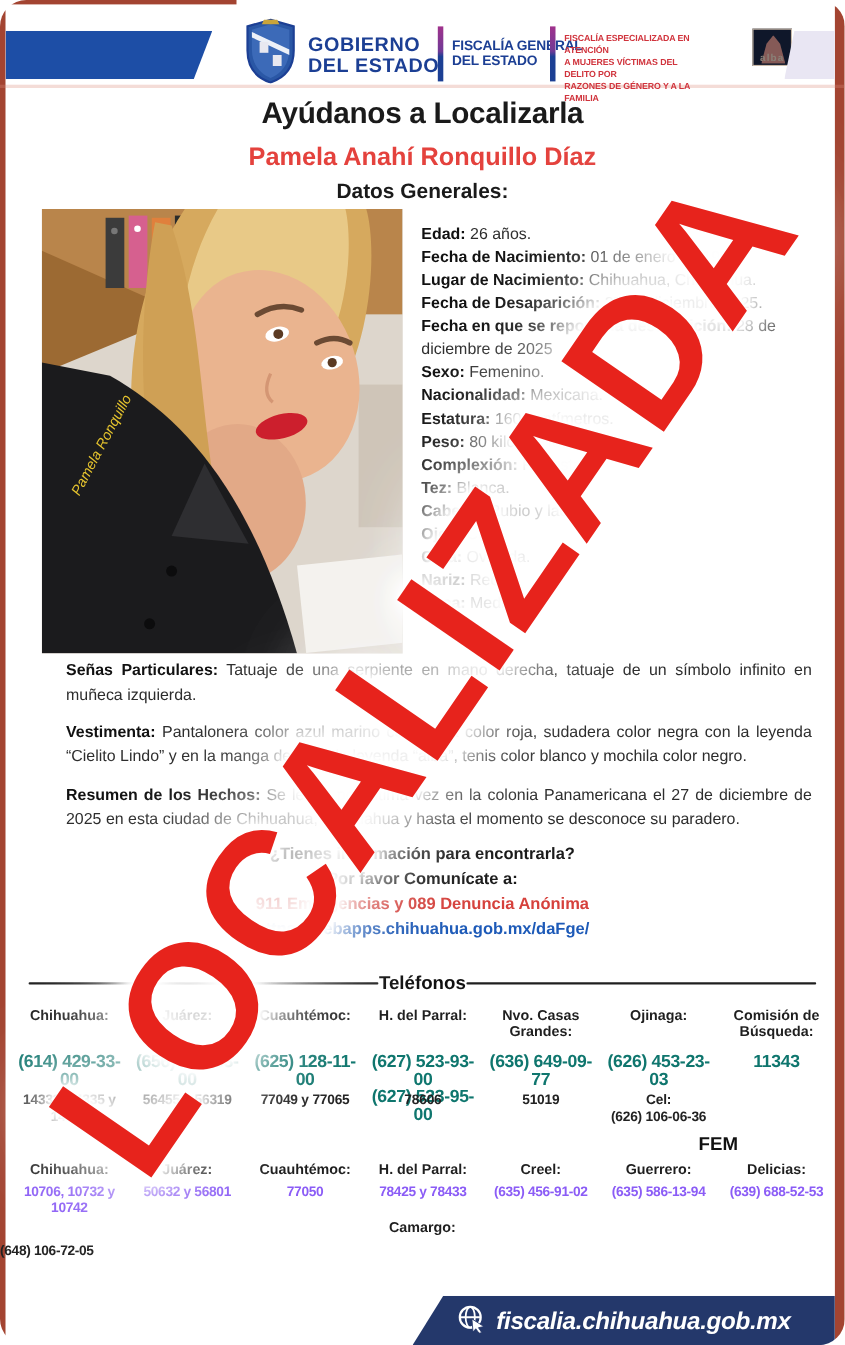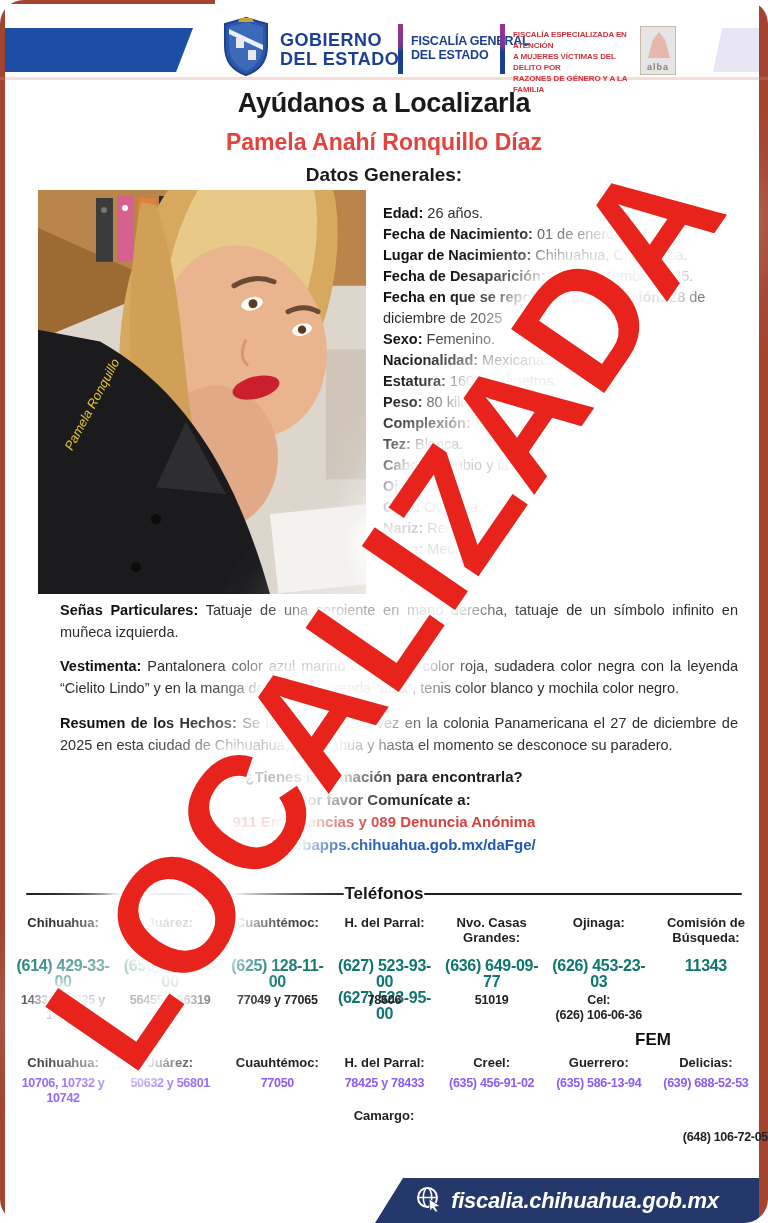"alba" .hdr-alba { background: #e5e5e5 -> #0f172a; height: 49px -> 34px; left: 640px -> 684px }
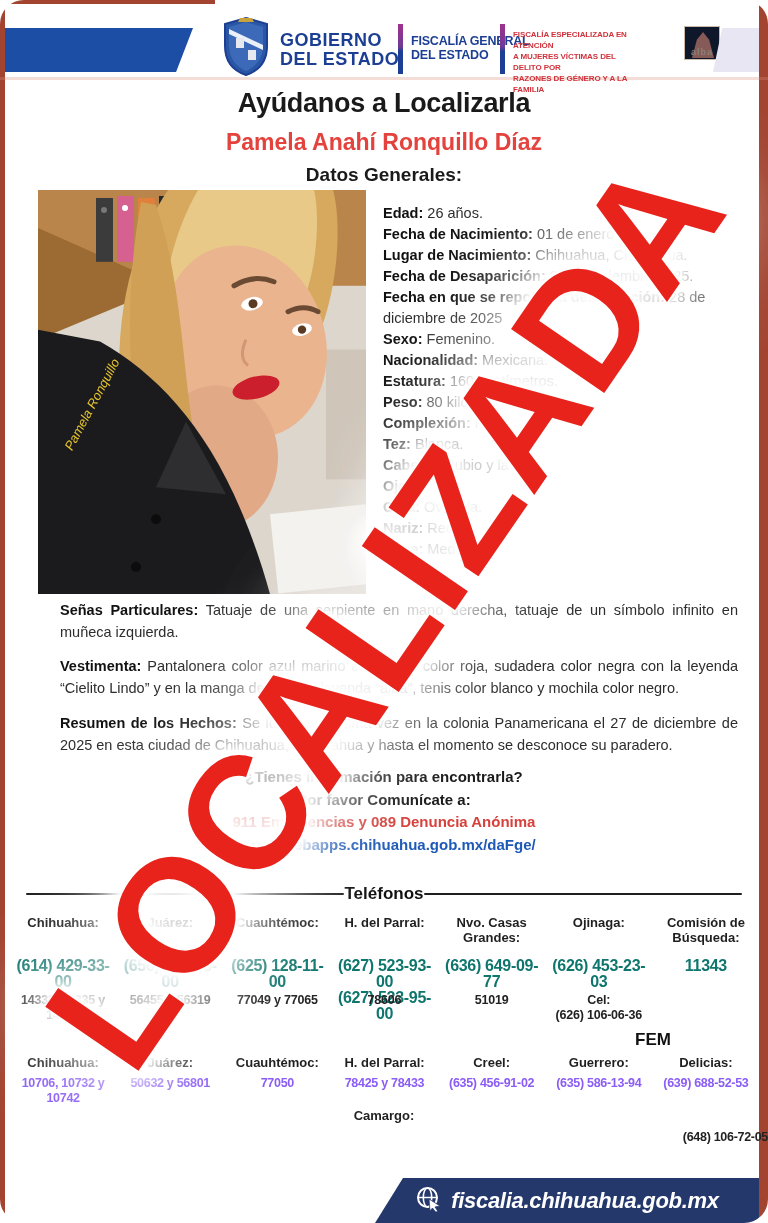"(648) 106-72-05" .camargo-v { text-align: right -> left }
